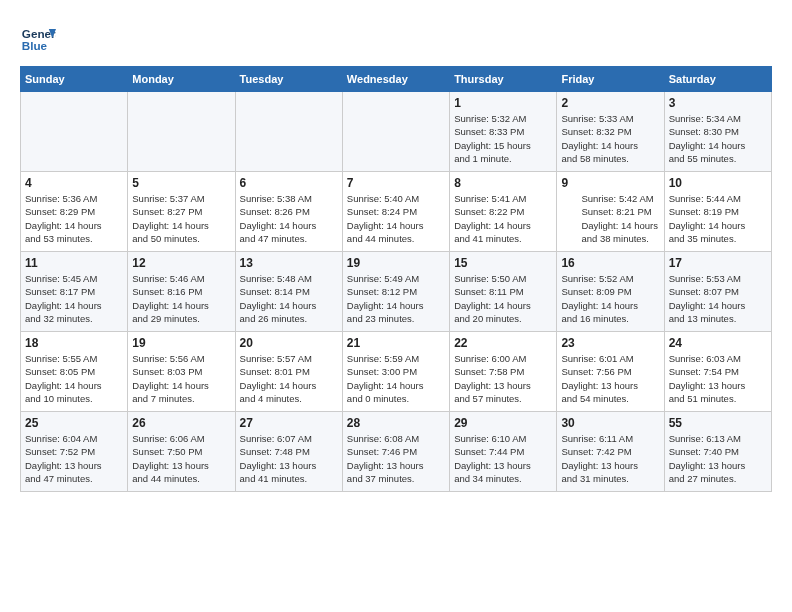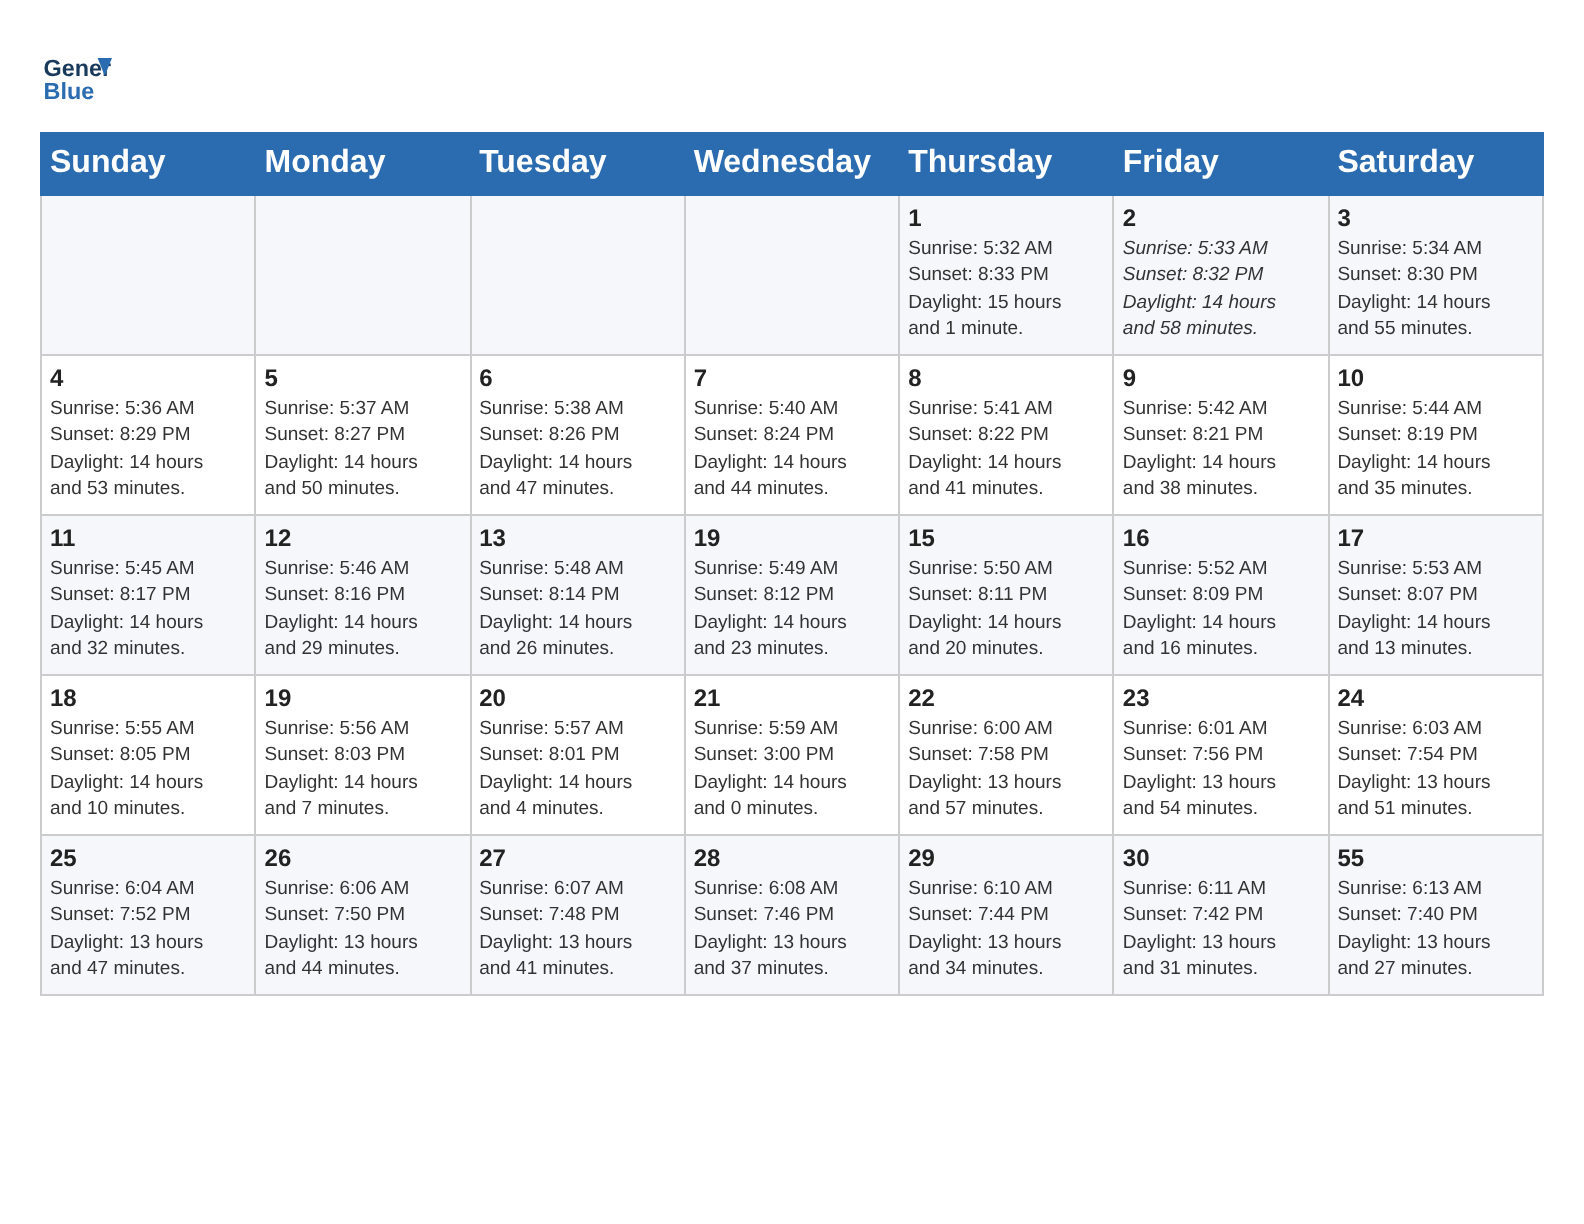"Sunday" thead th { font-size: 16px -> 11px }
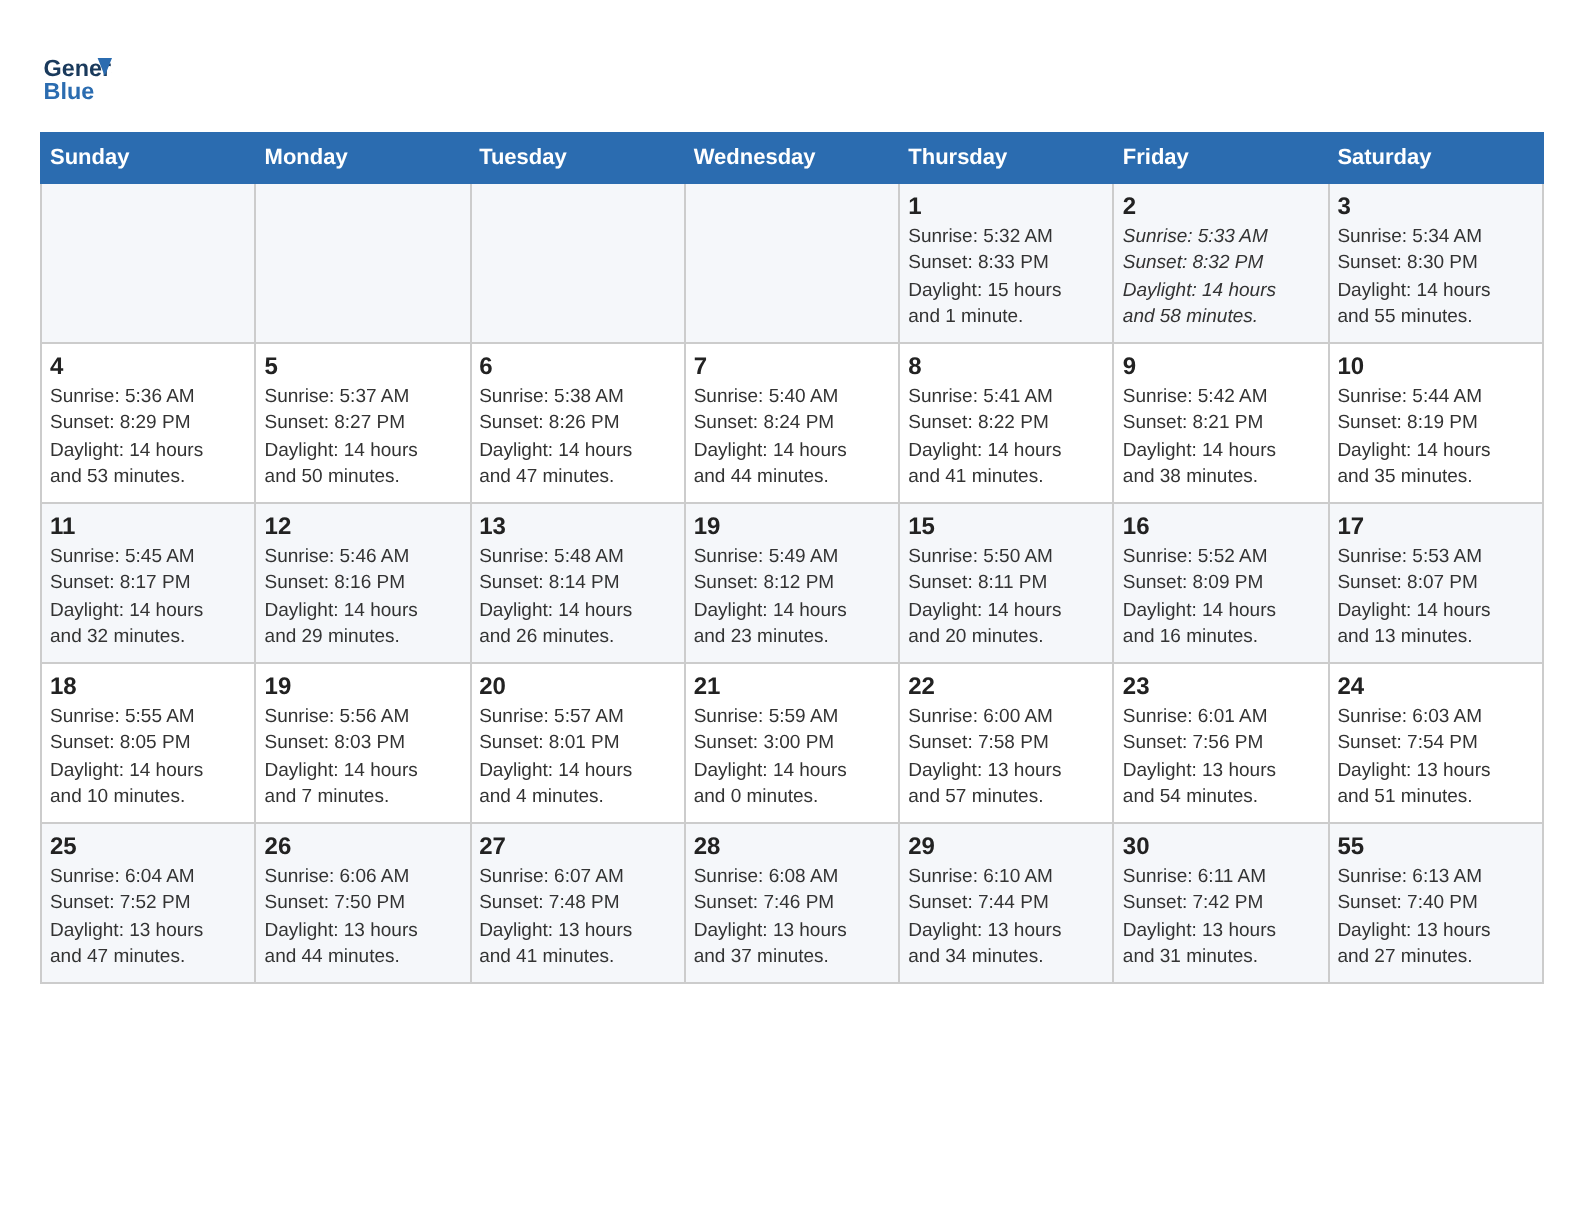"Sunrise: 5:33 AM" div.day-info { font-style: italic -> none }
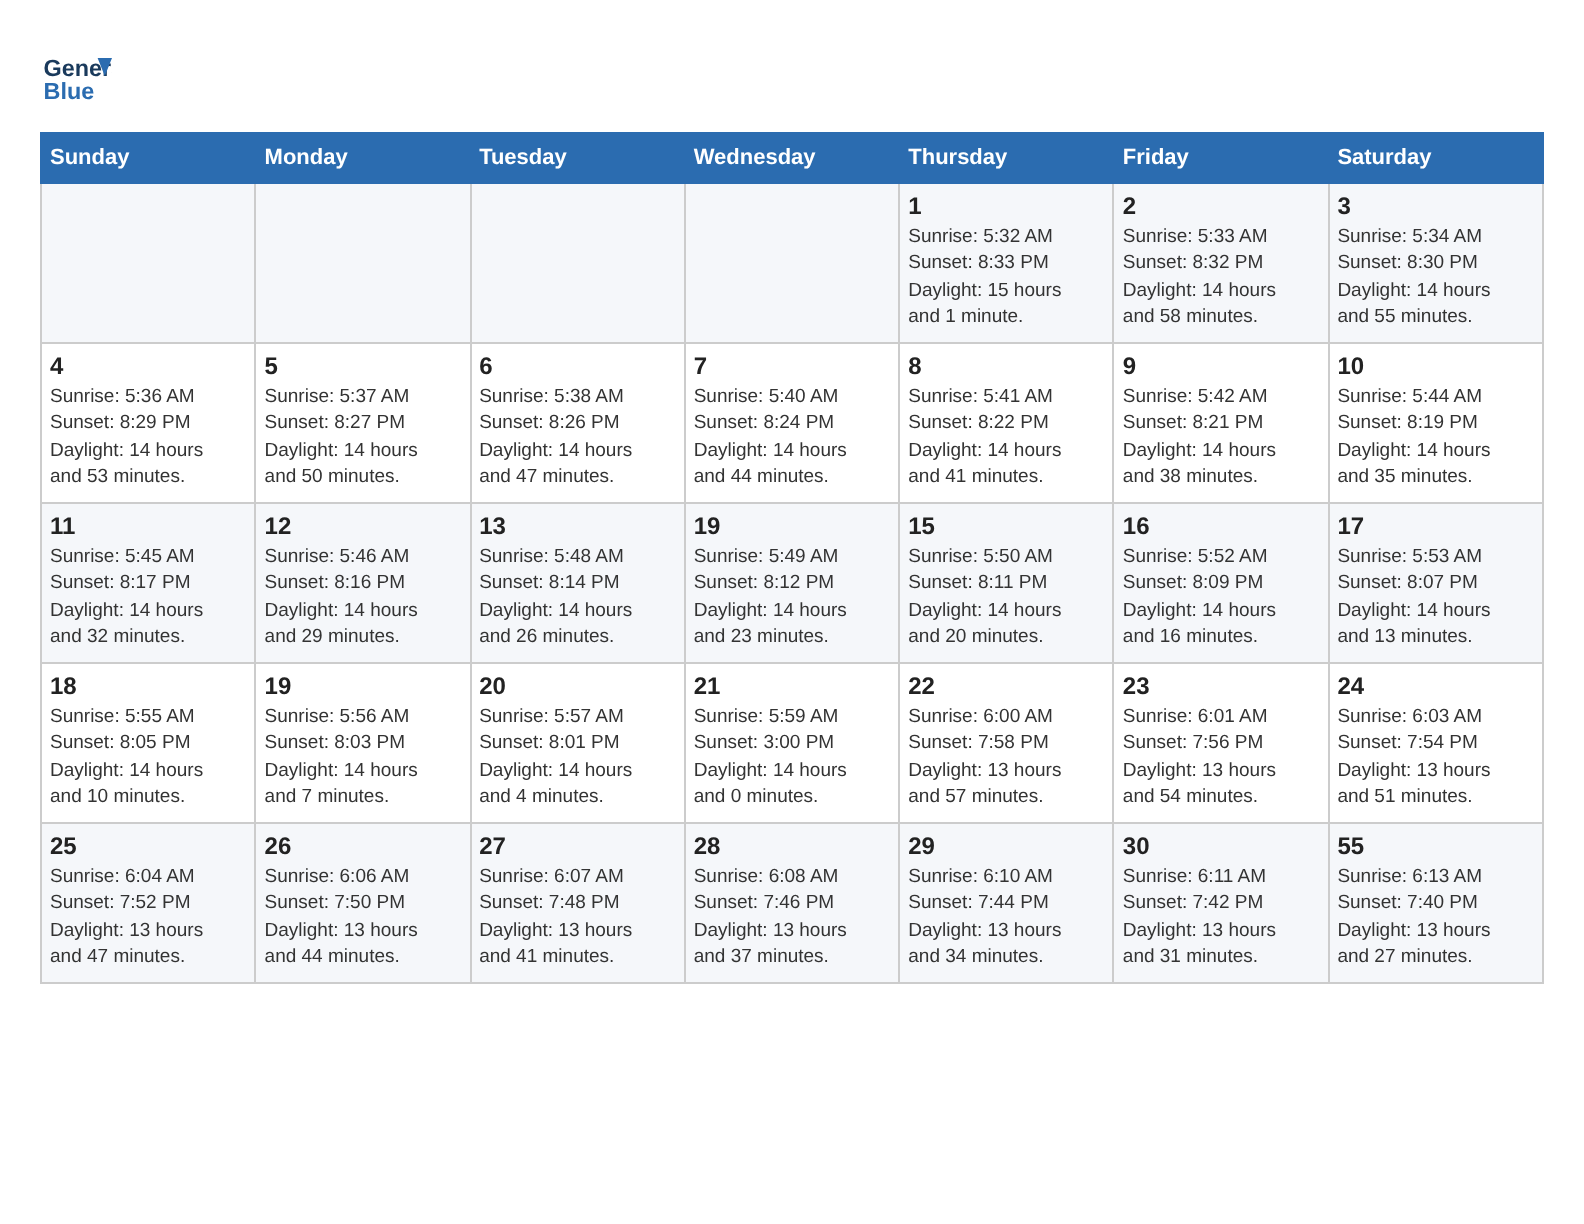"Sunrise: 5:42 AM" div.day-info { margin-left: none -> 20px }
